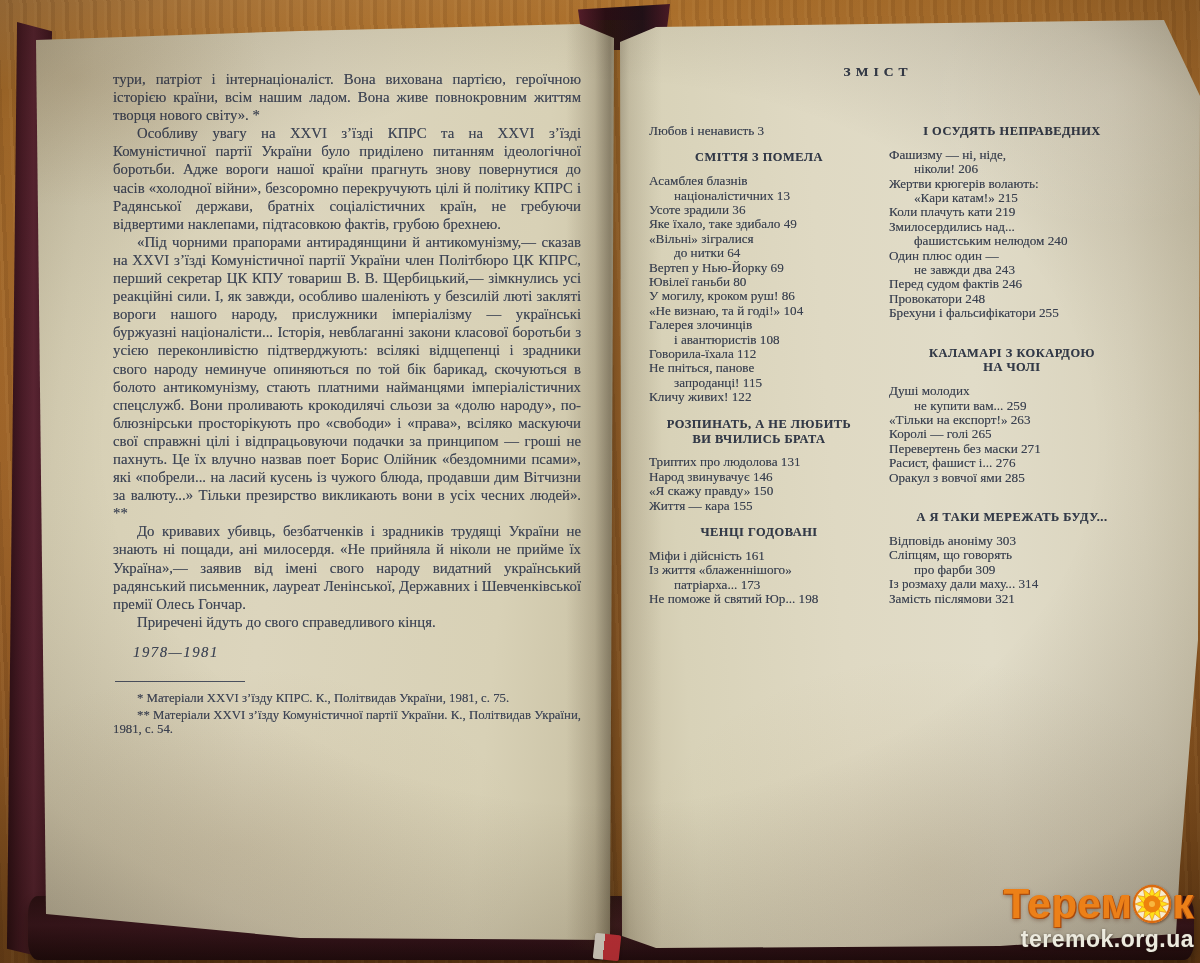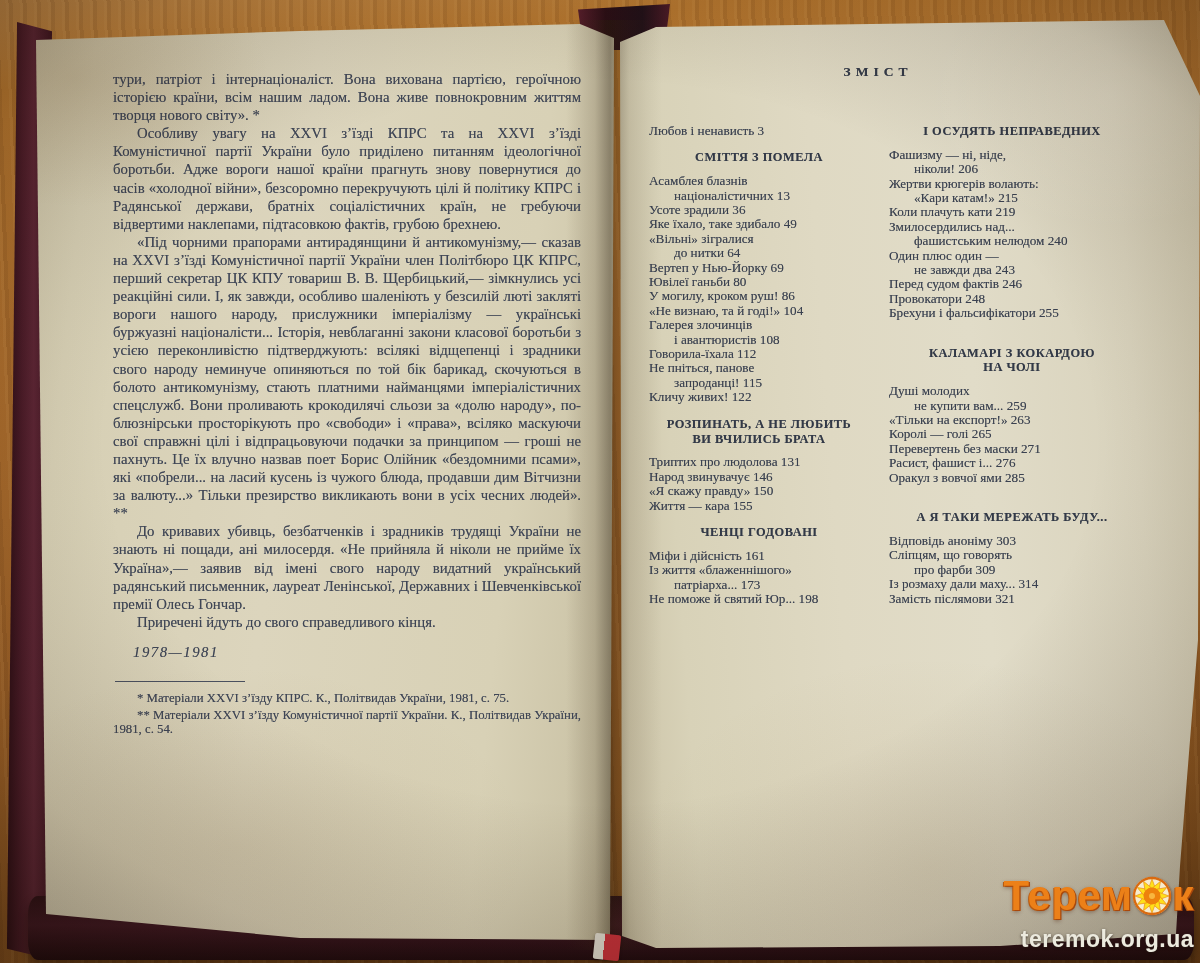"teremok.org.ua" .url { margin-top: 10px -> 2px }
